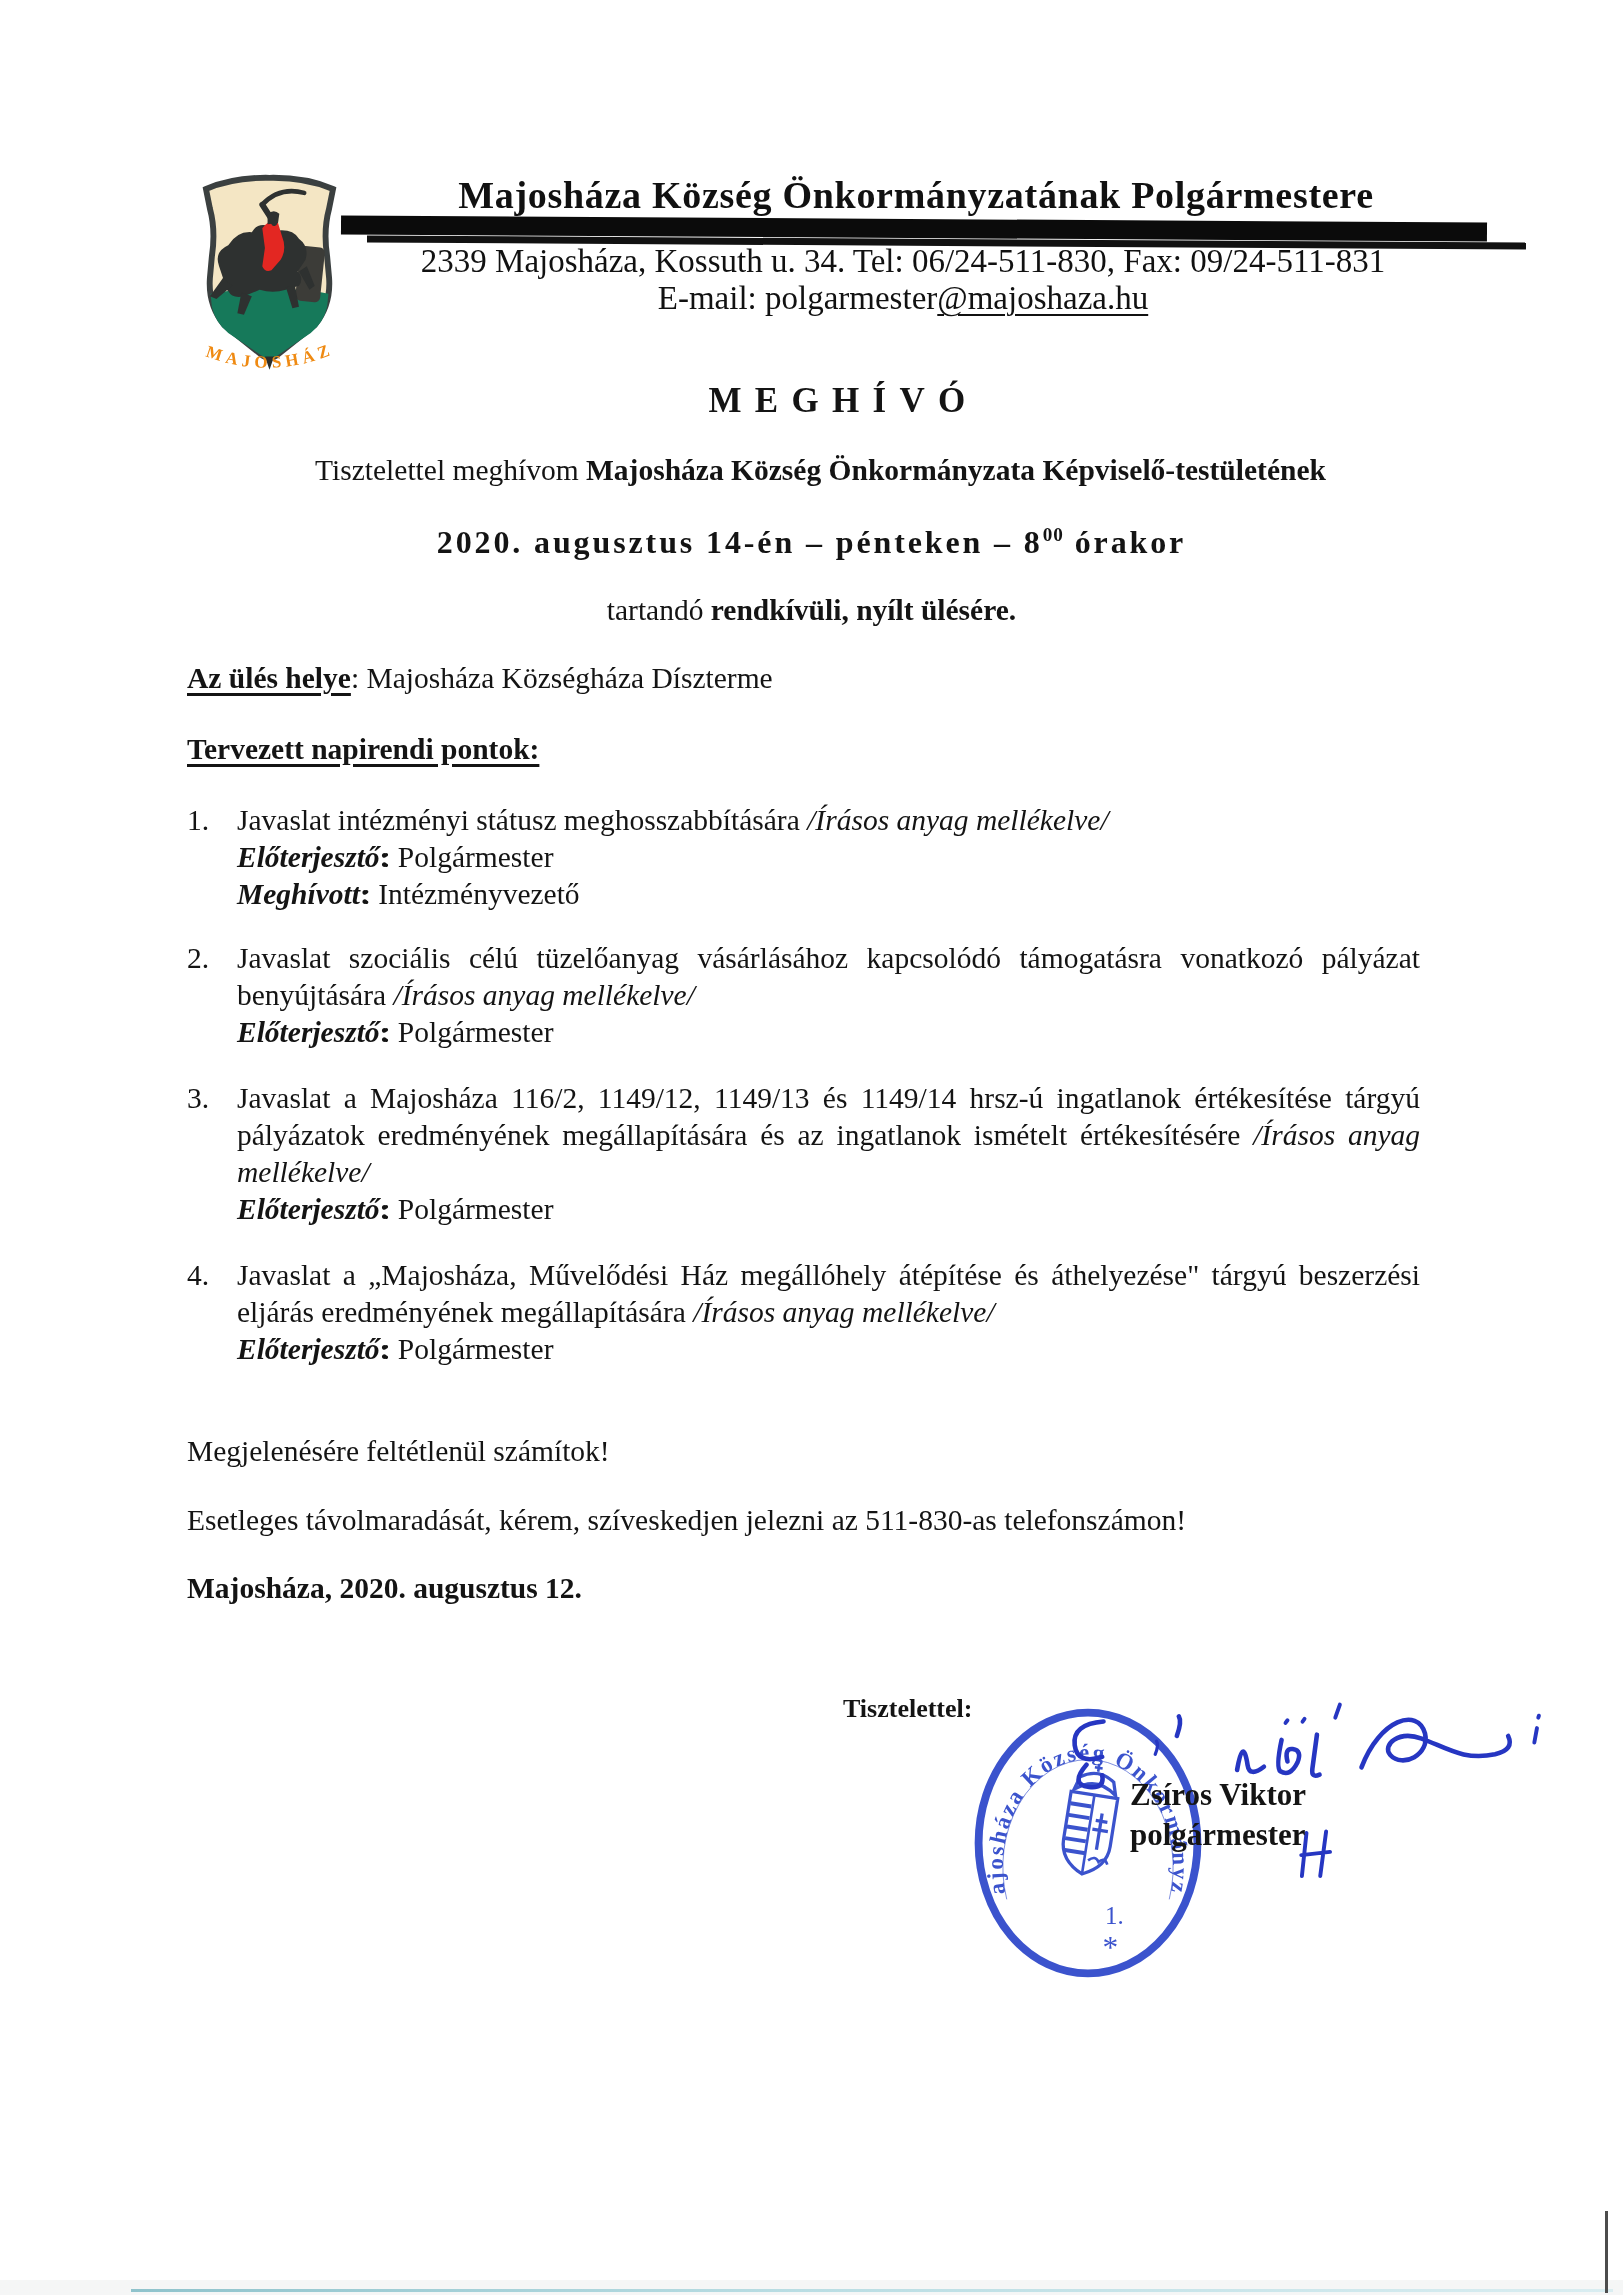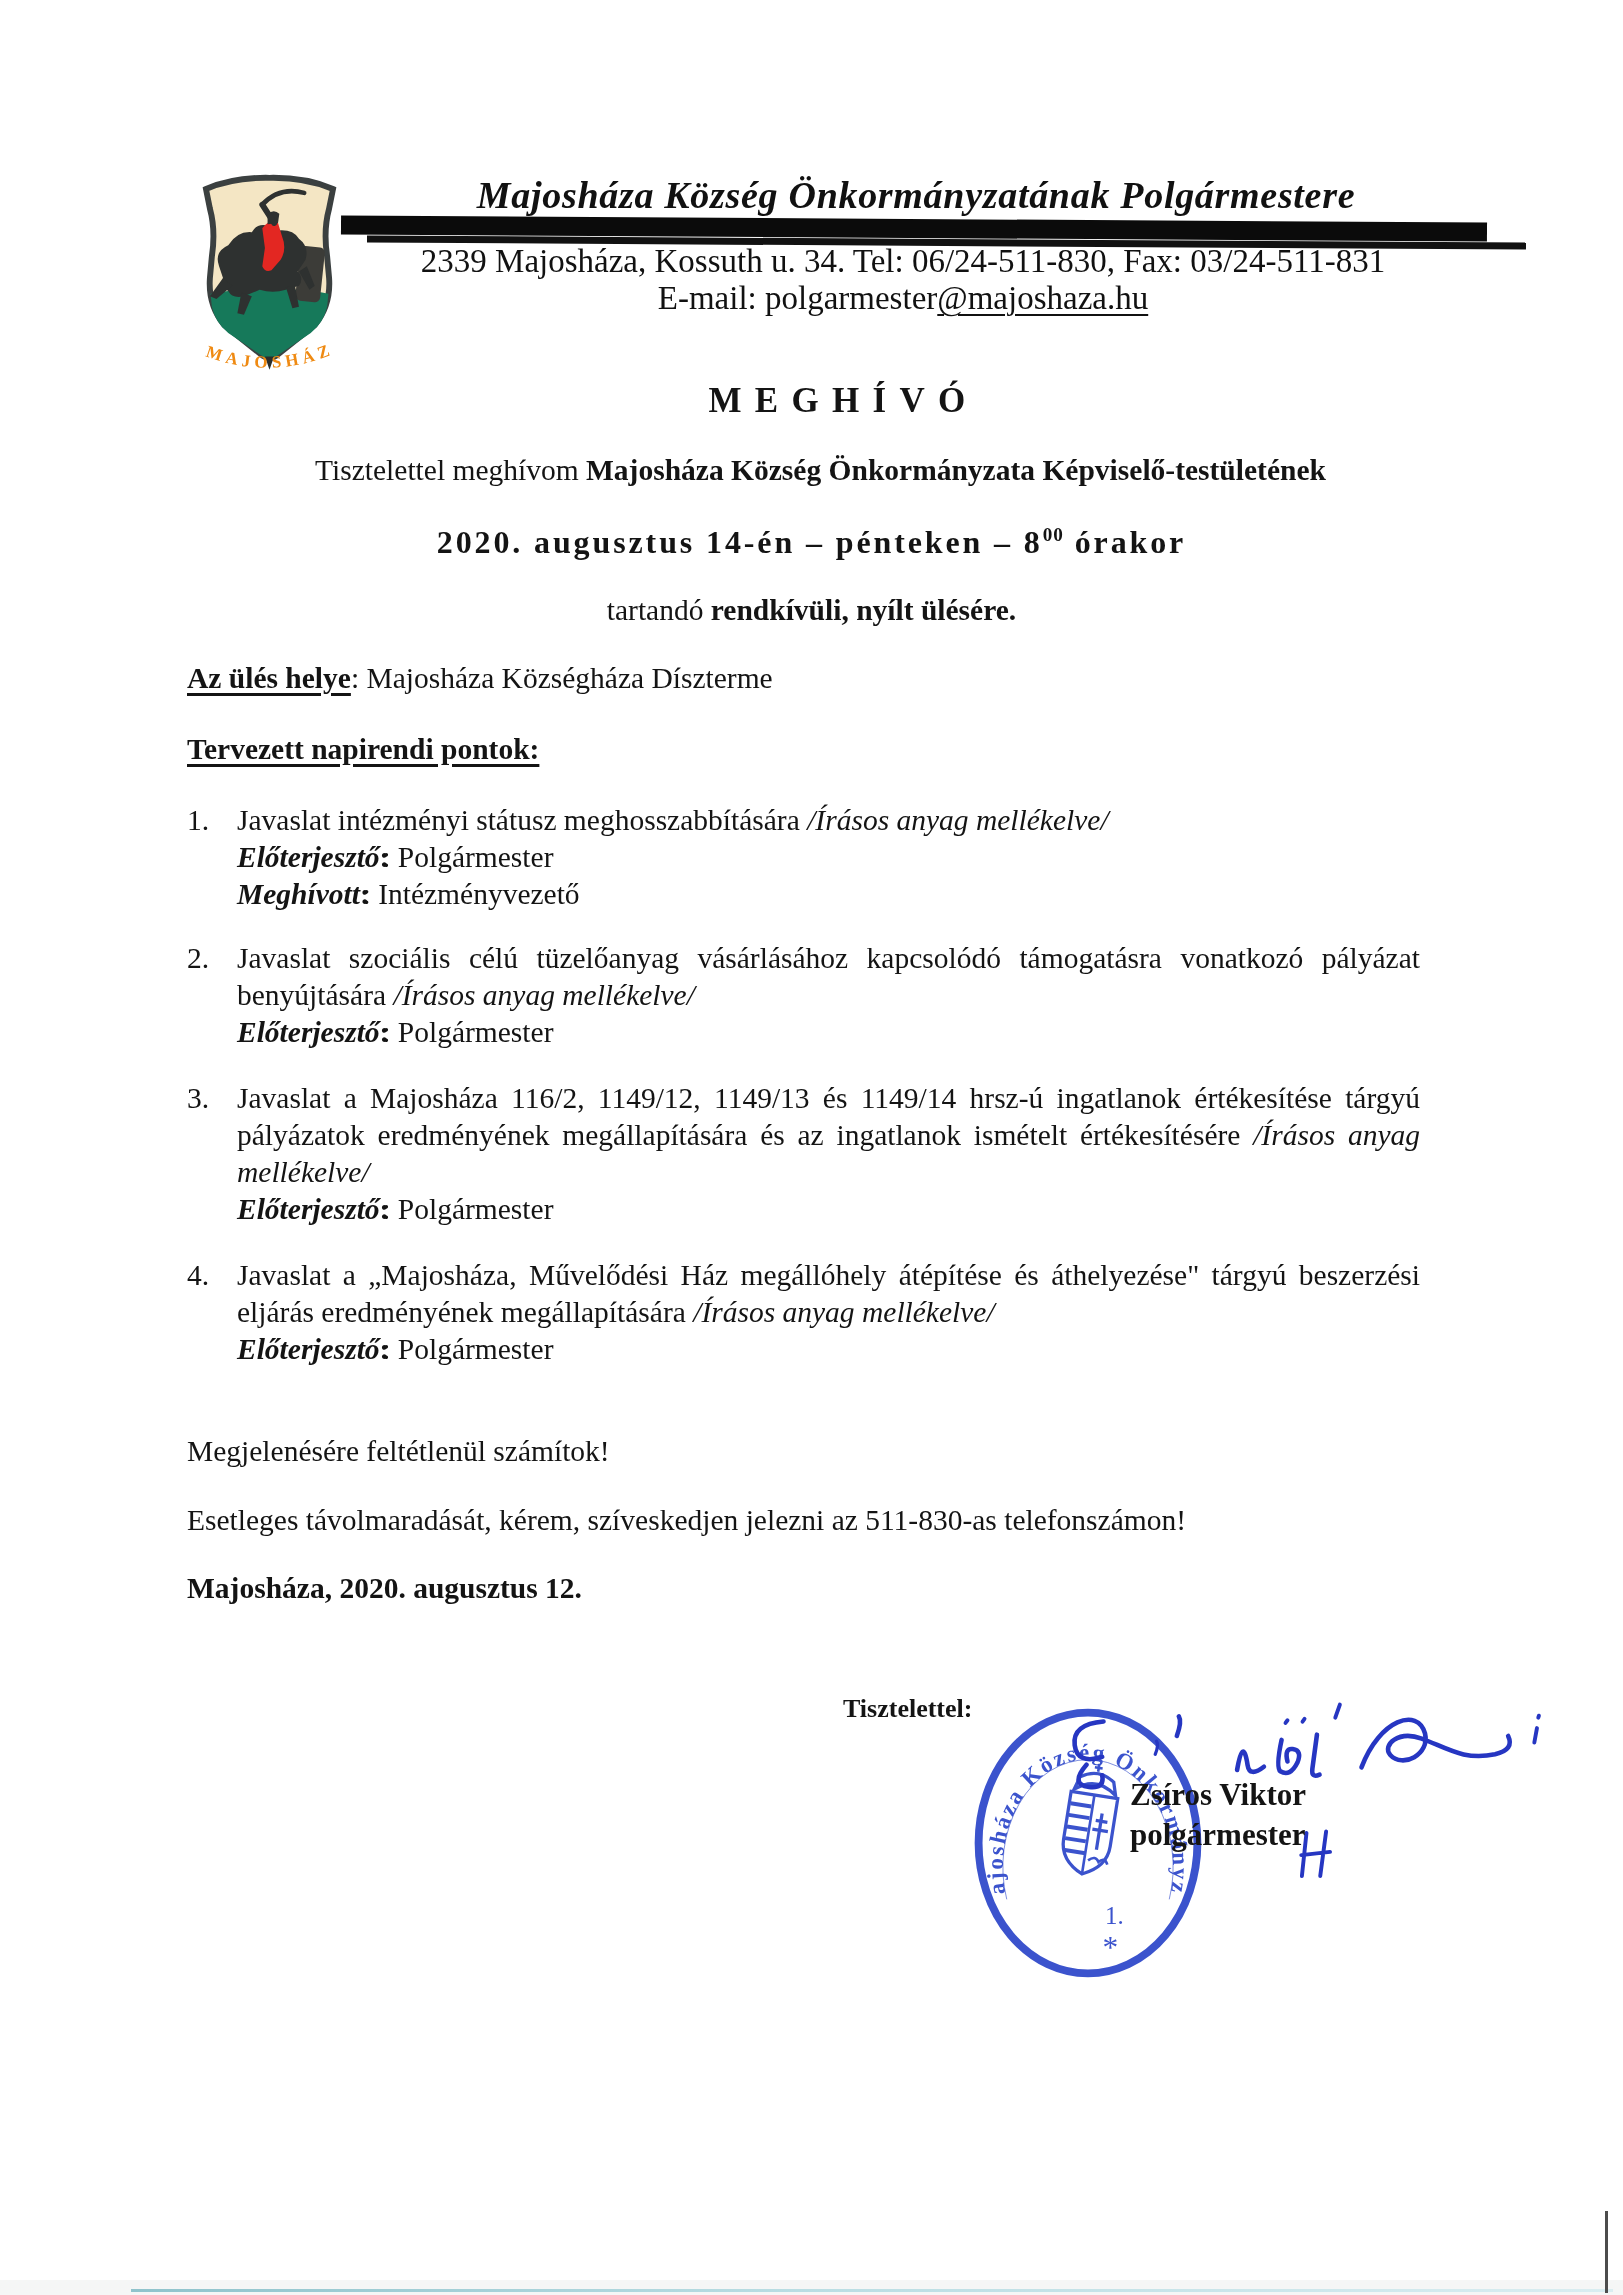"Majosháza Község Önkormányzatának" #org-title { font-style: italic -> none }
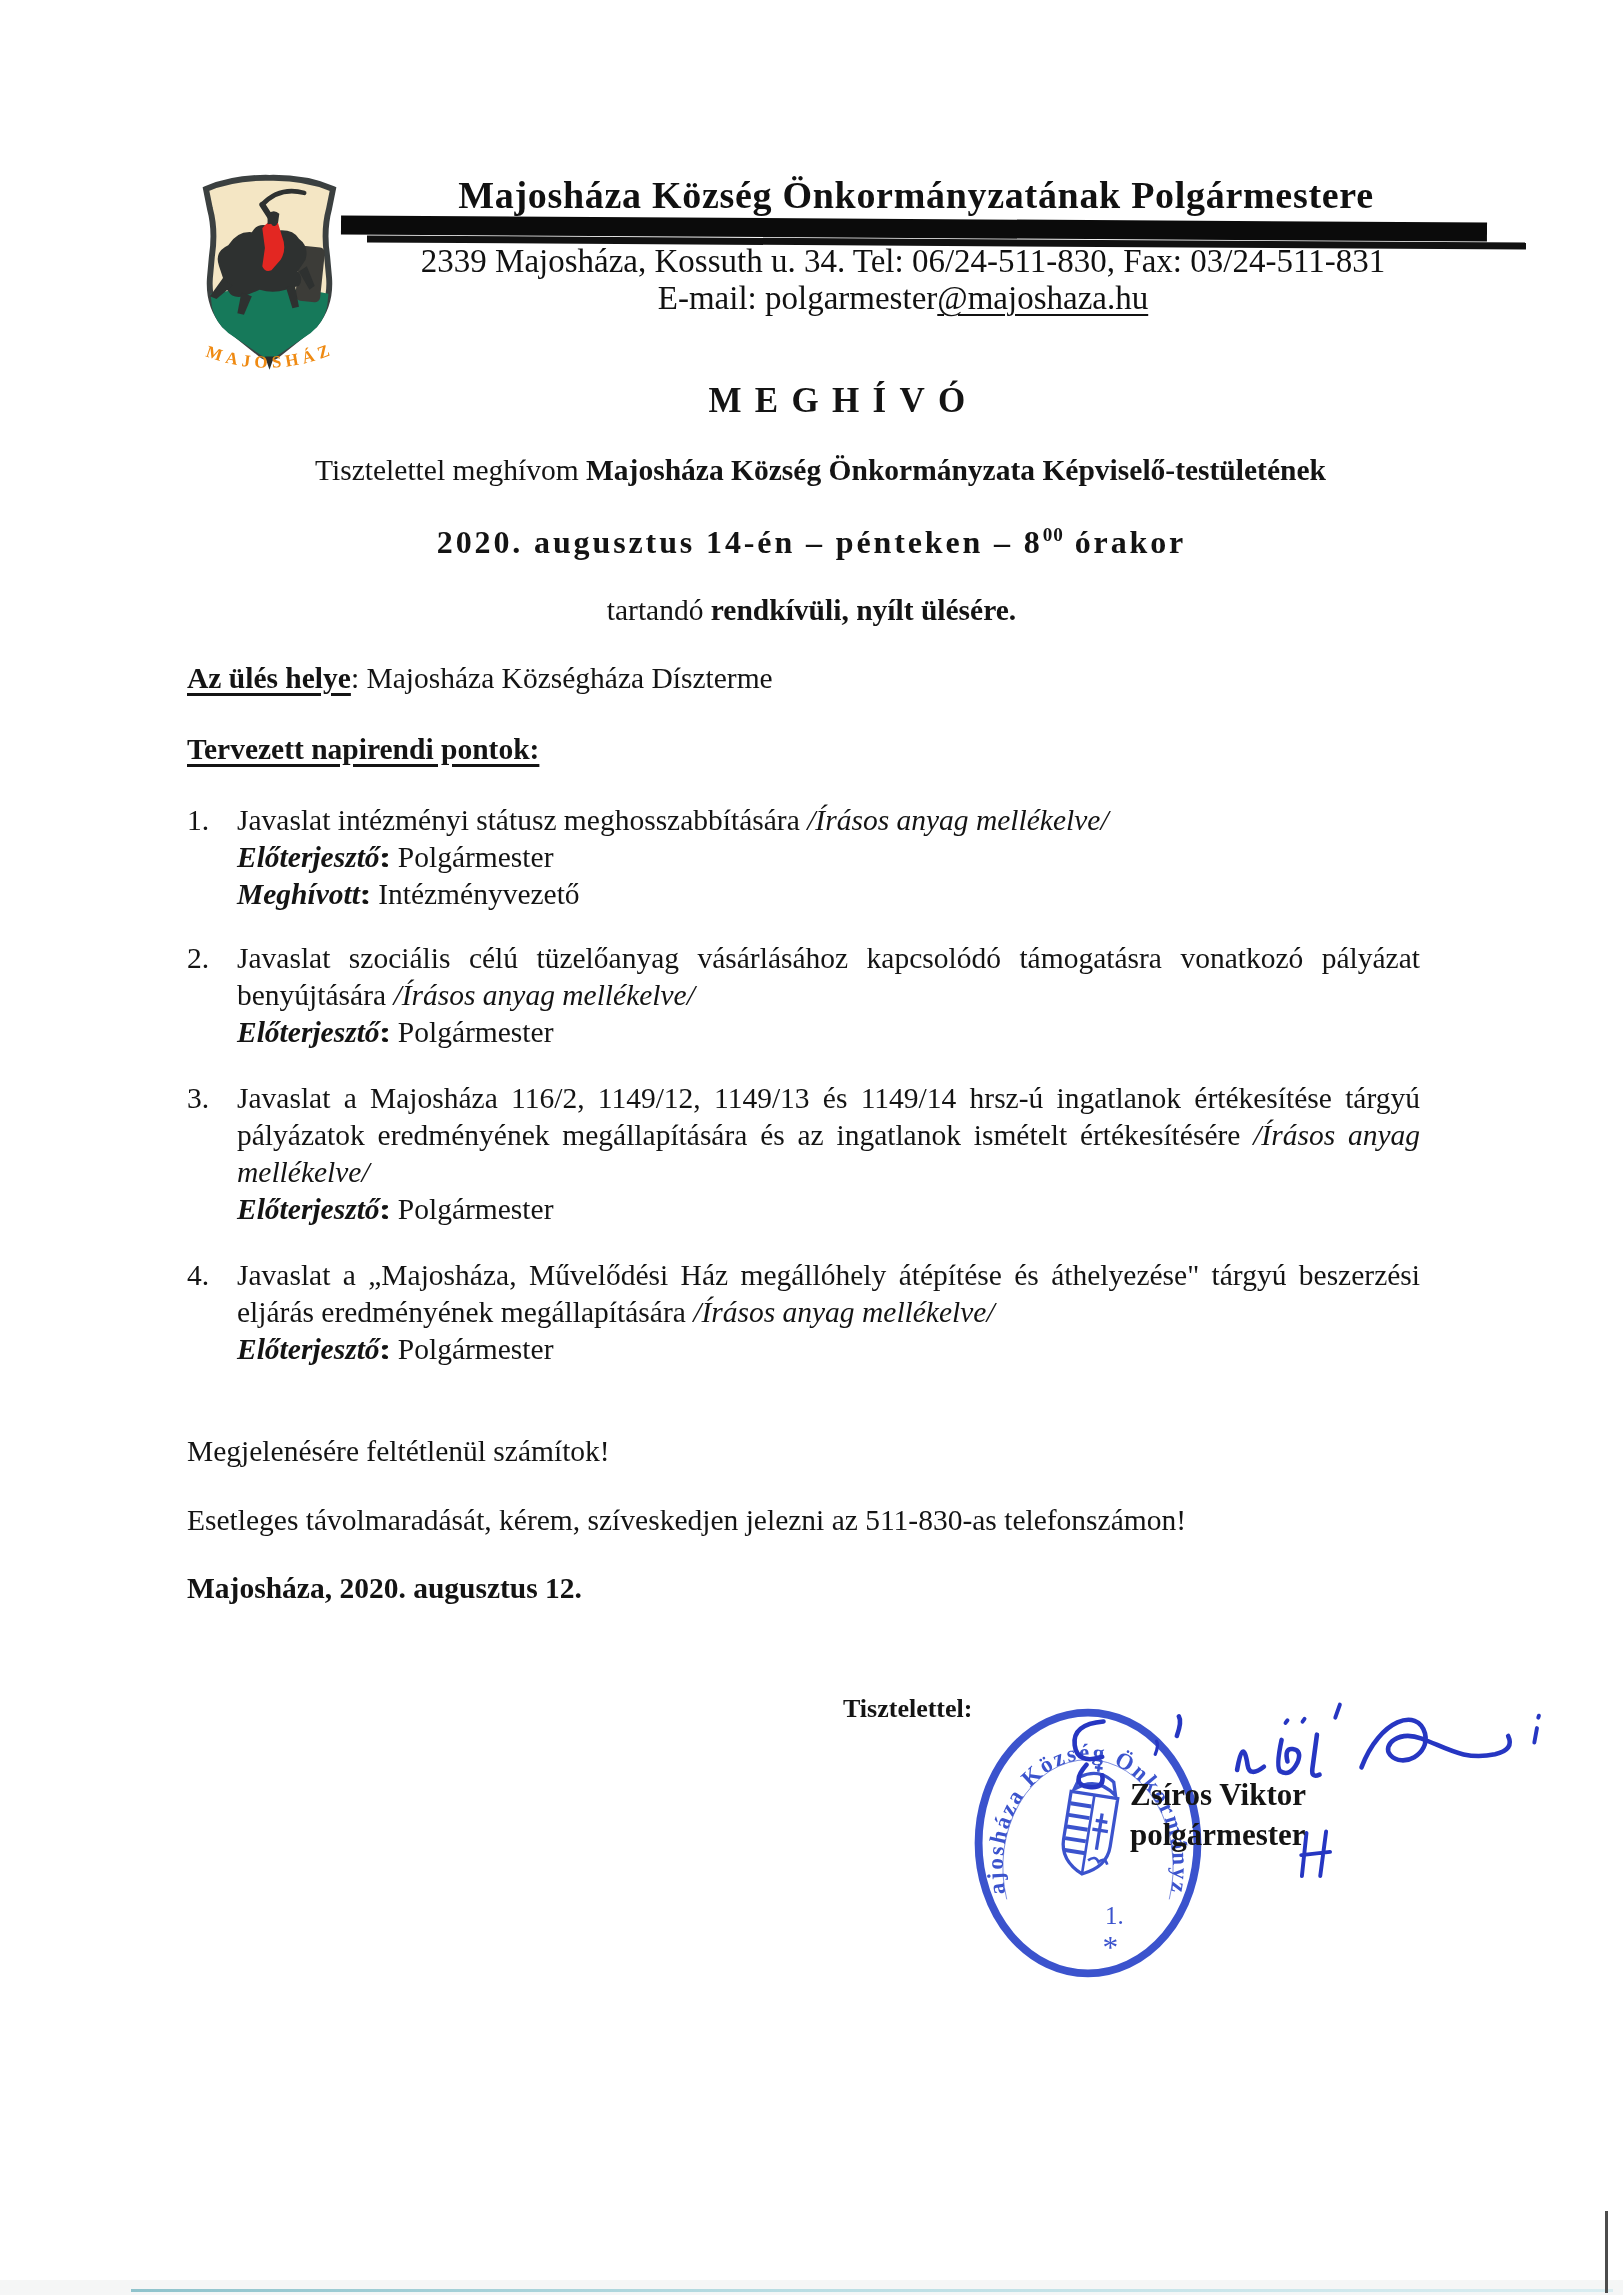"2339 Majosháza, Kossuth u. 34." div.abs { text: 03/24-511-831 -> 09/24-511-831 }
